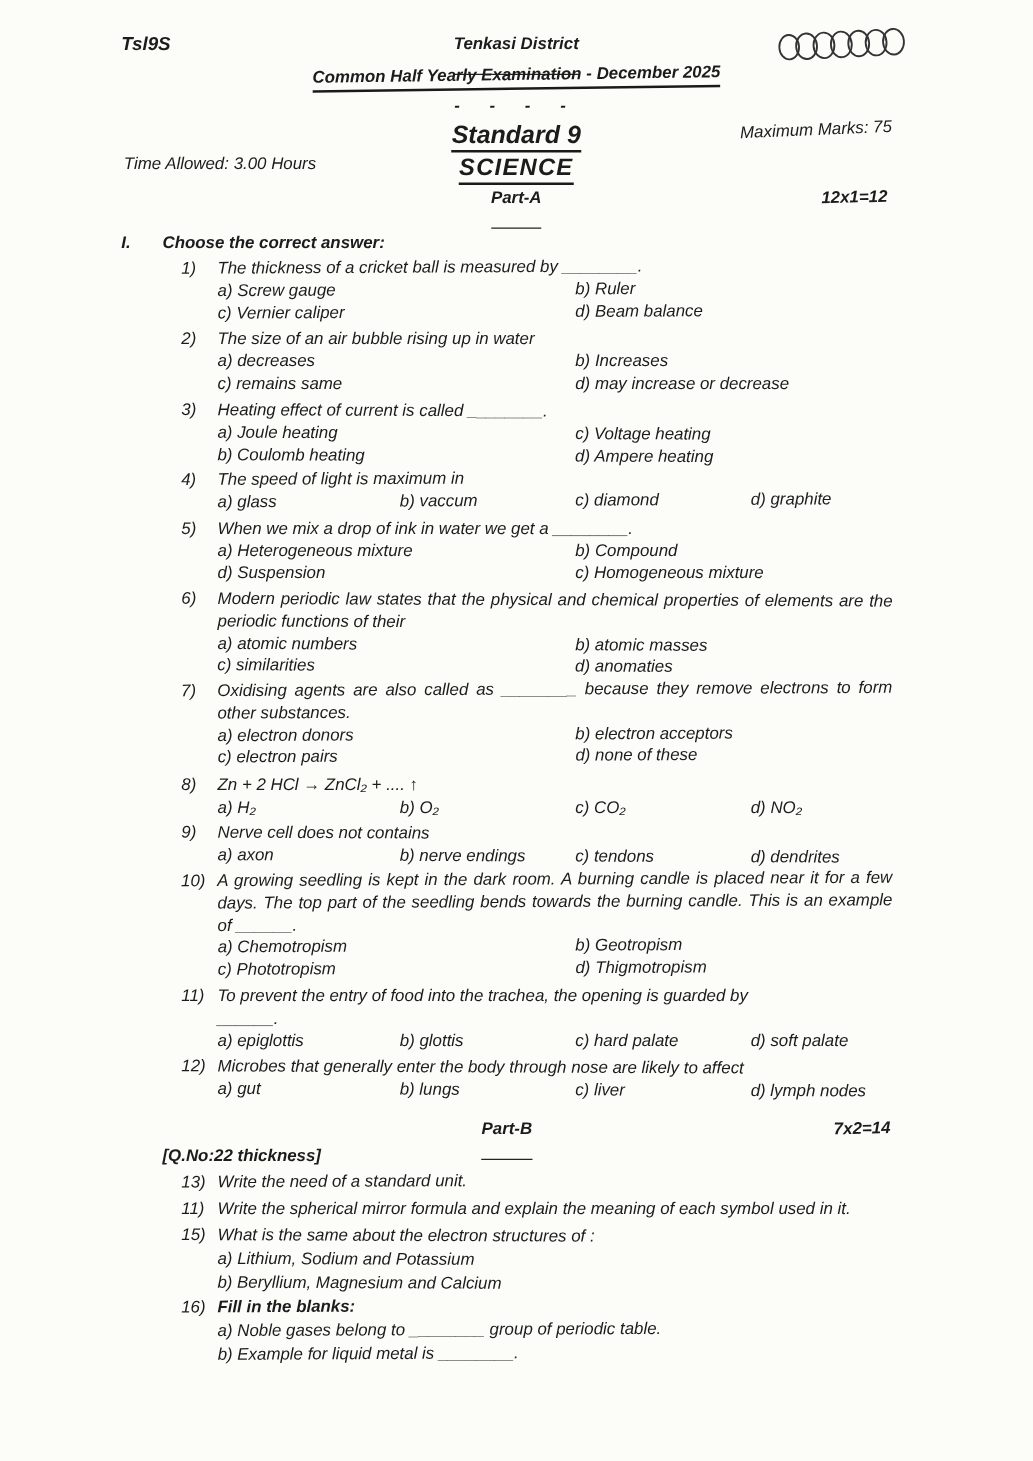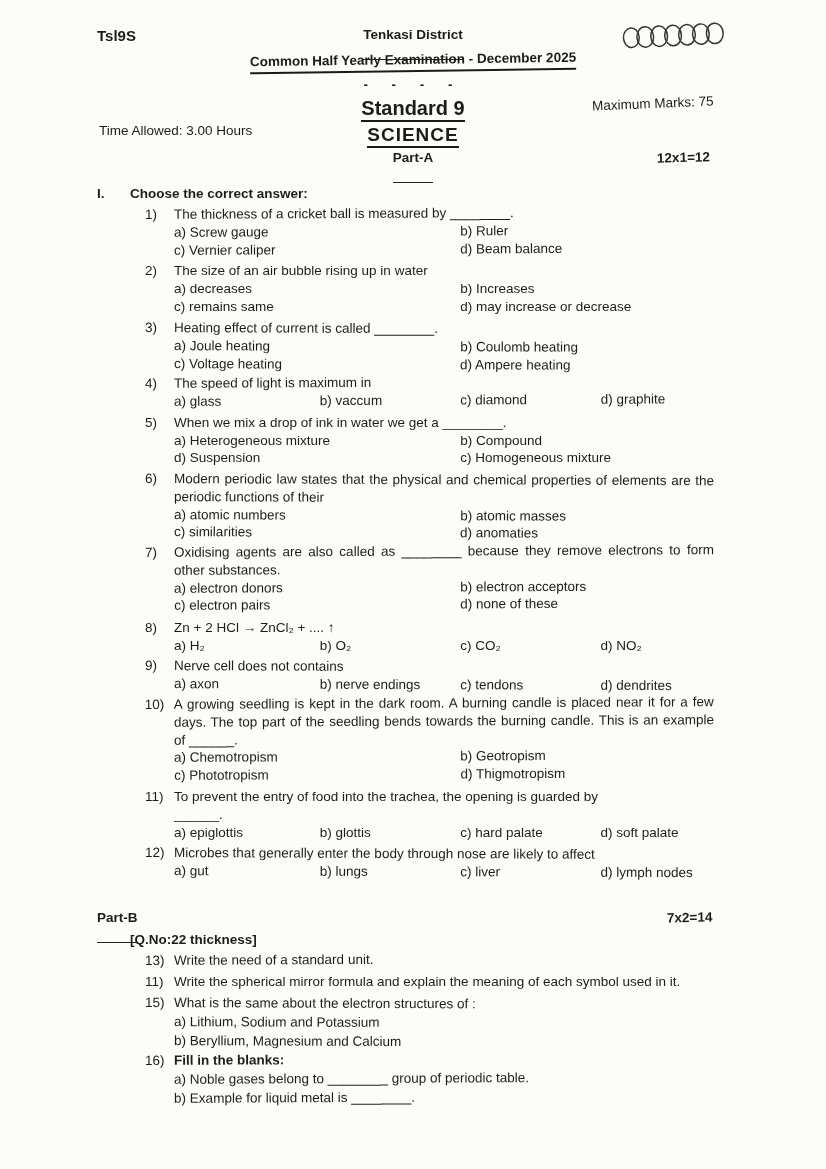"Tsl9S" .page { font-style: none -> italic }
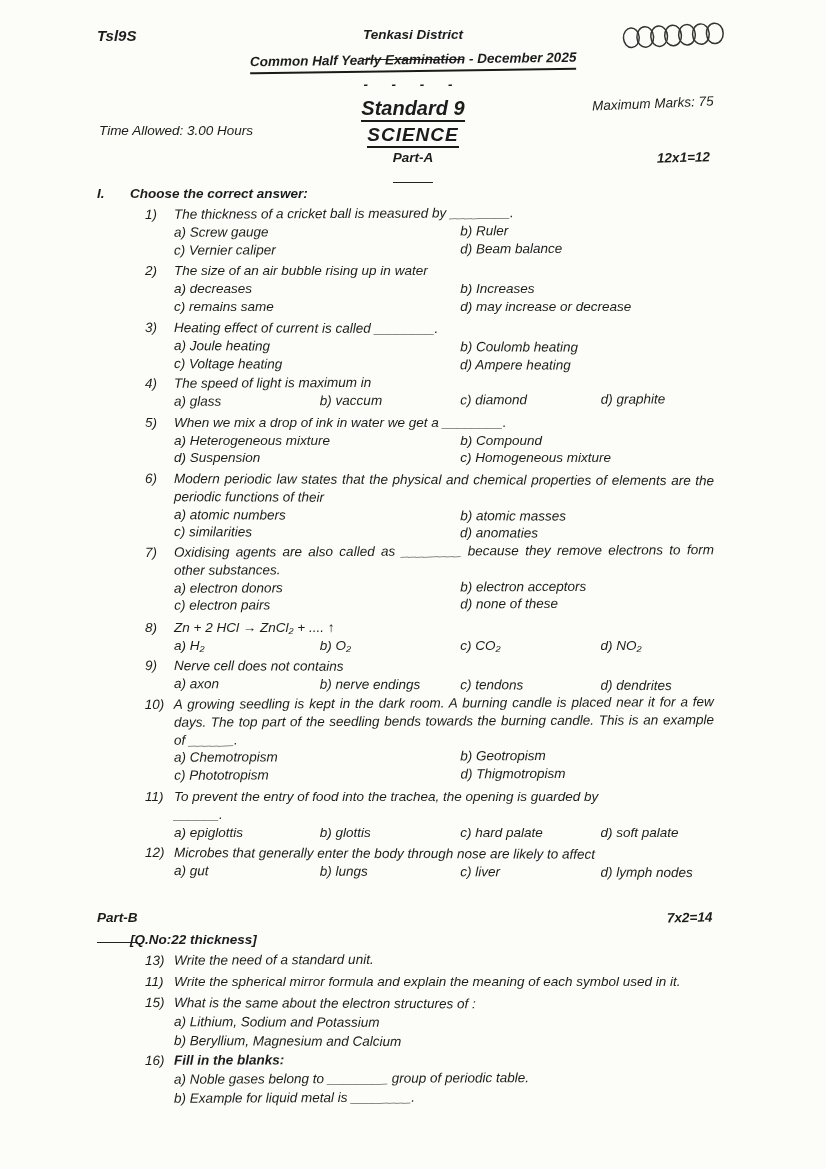"b) Coulomb heating" span { order: before "c) Voltage heating" -> after "c) Voltage heating" }
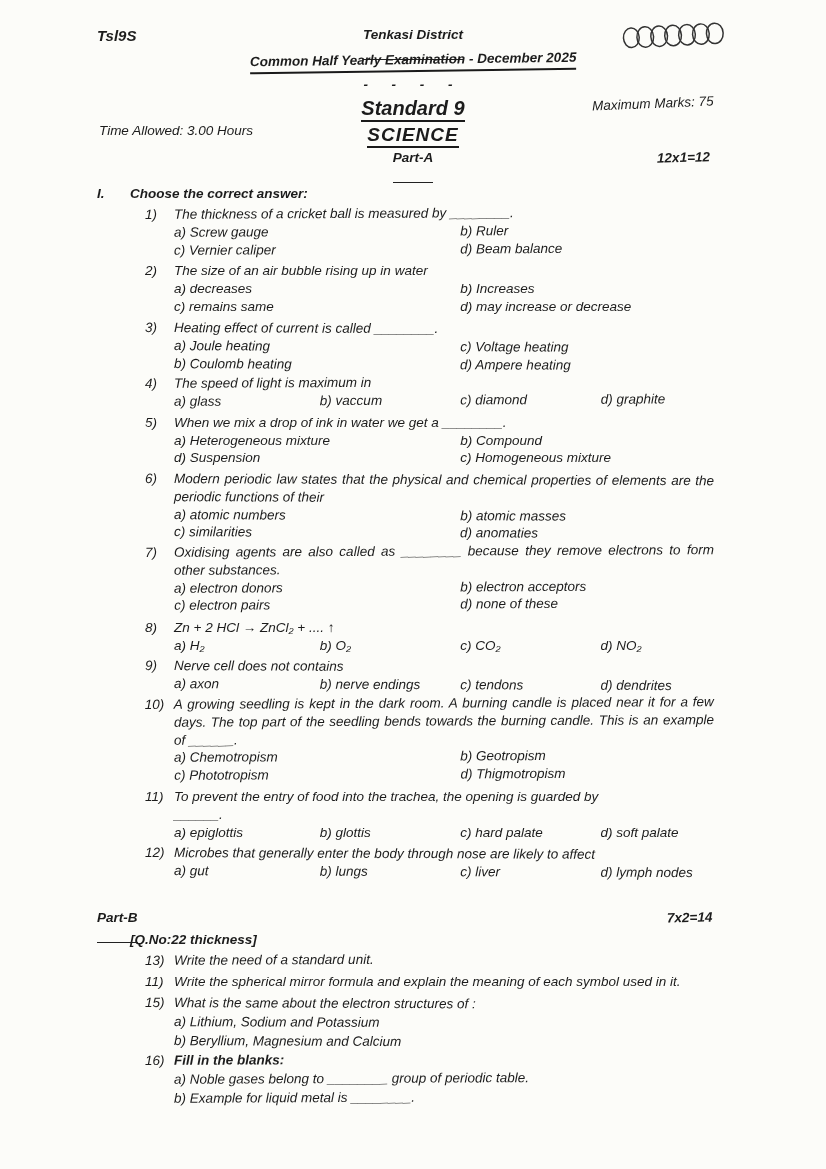"Part-B" .pbrow { margin-top: 29px -> 14px; text-align: left -> center }
